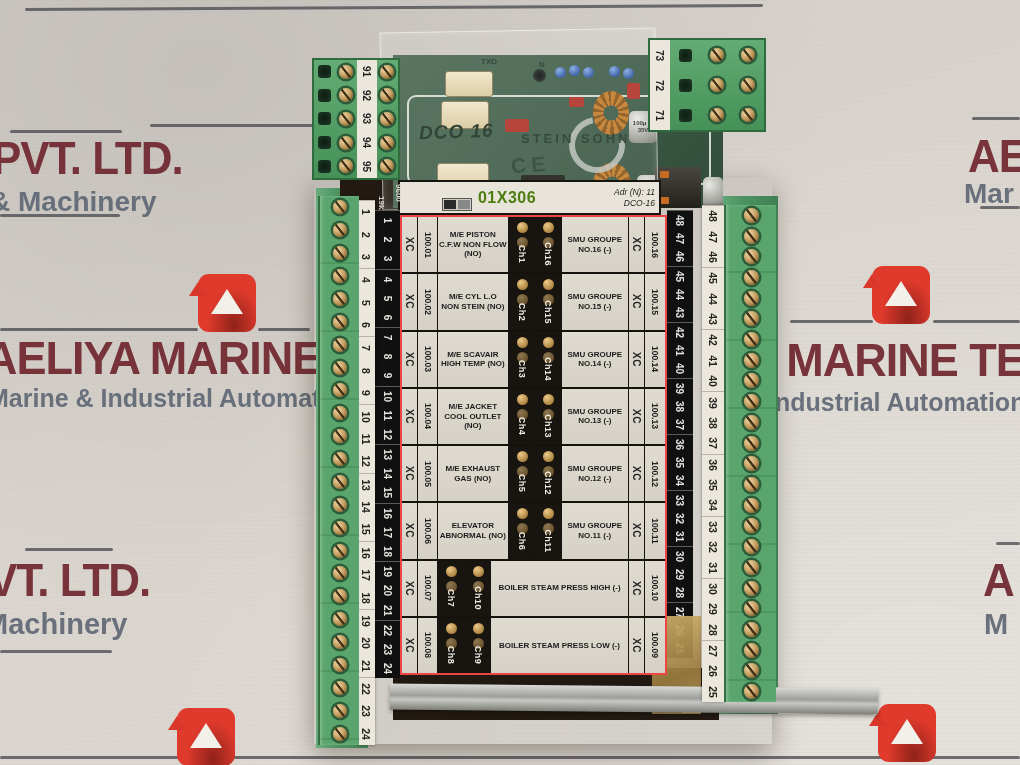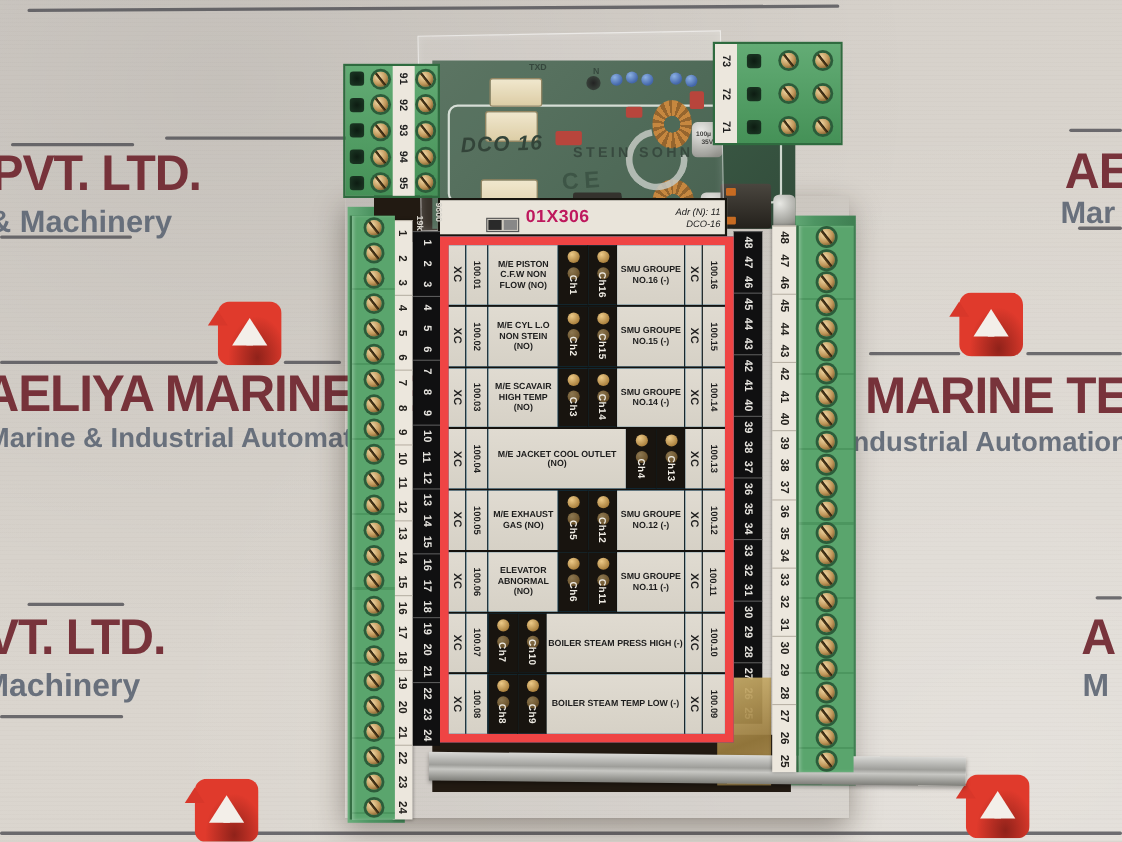"01X306" .pn { color: #be185d -> #4d7c0f }
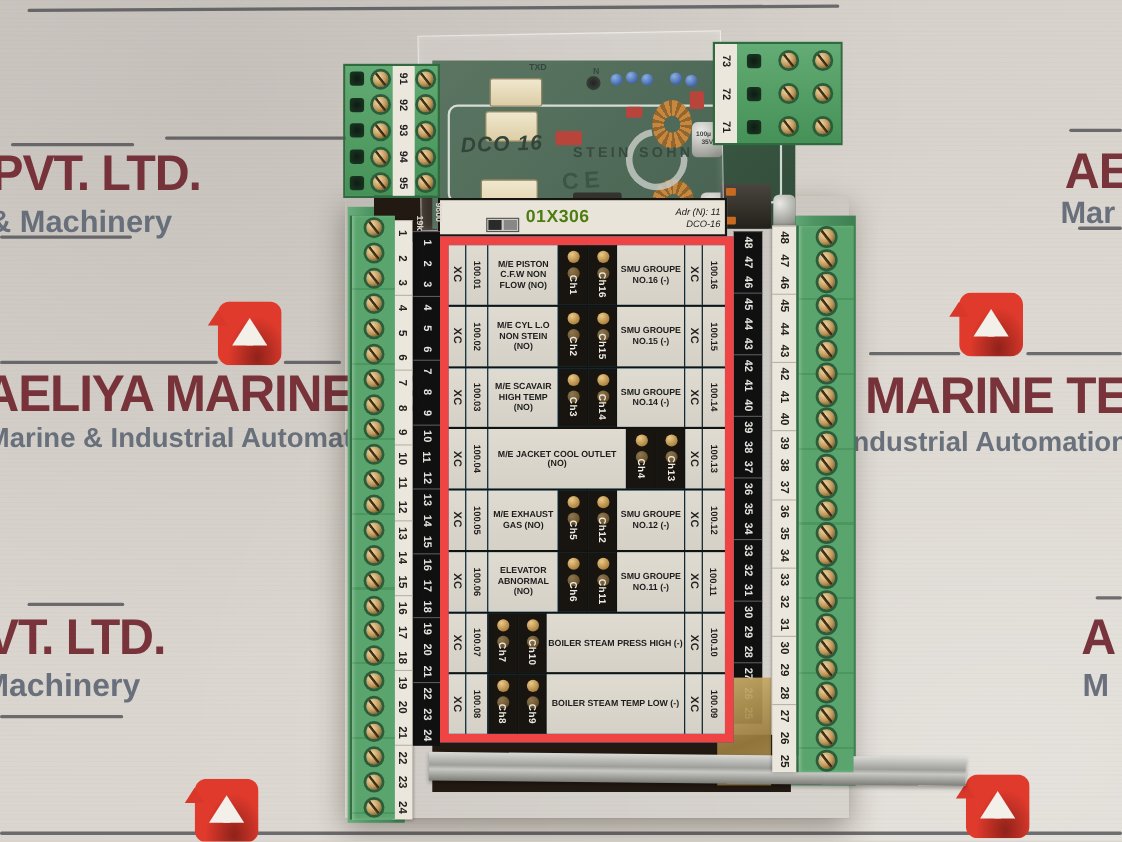"M/E PISTON C.F.W NON FLOW" .table { background: #0369a1 -> #fef9c3; border: 8px solid #ef4444 -> 2px solid #ef4444 }
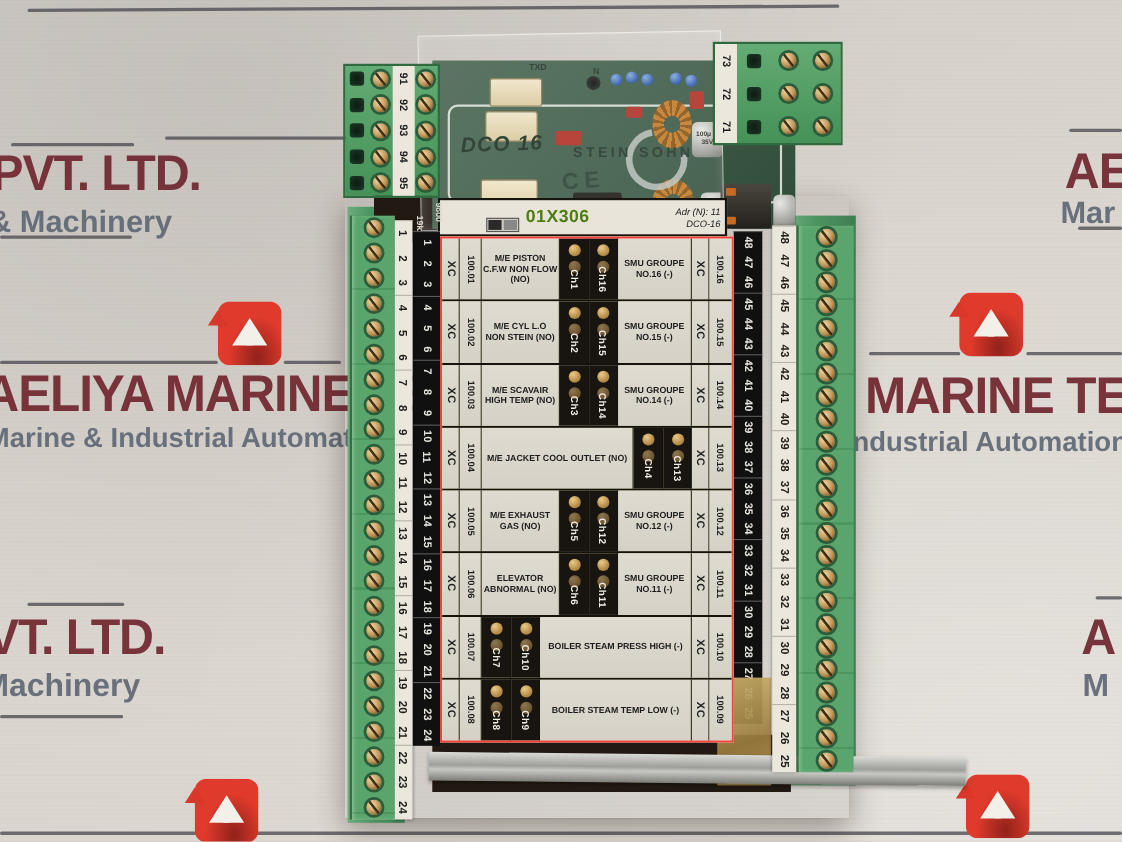"SMU GROUPE NO.13 (-)" div.cell { html: none -> <div> <span>SMU GROUPE NO.13 (-)</span> </div> }
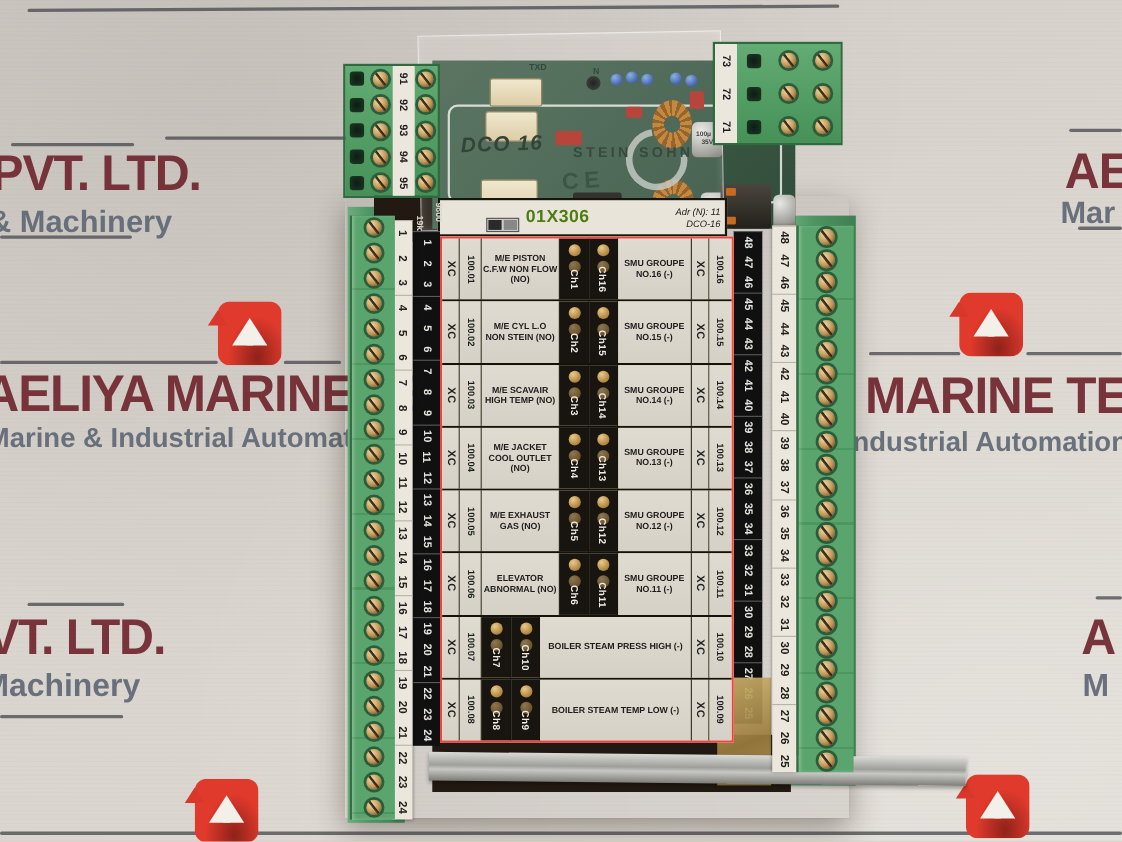"BOILER STEAM TEMP LOW (-)" span.dtext { text: TEMP -> PRESS }
